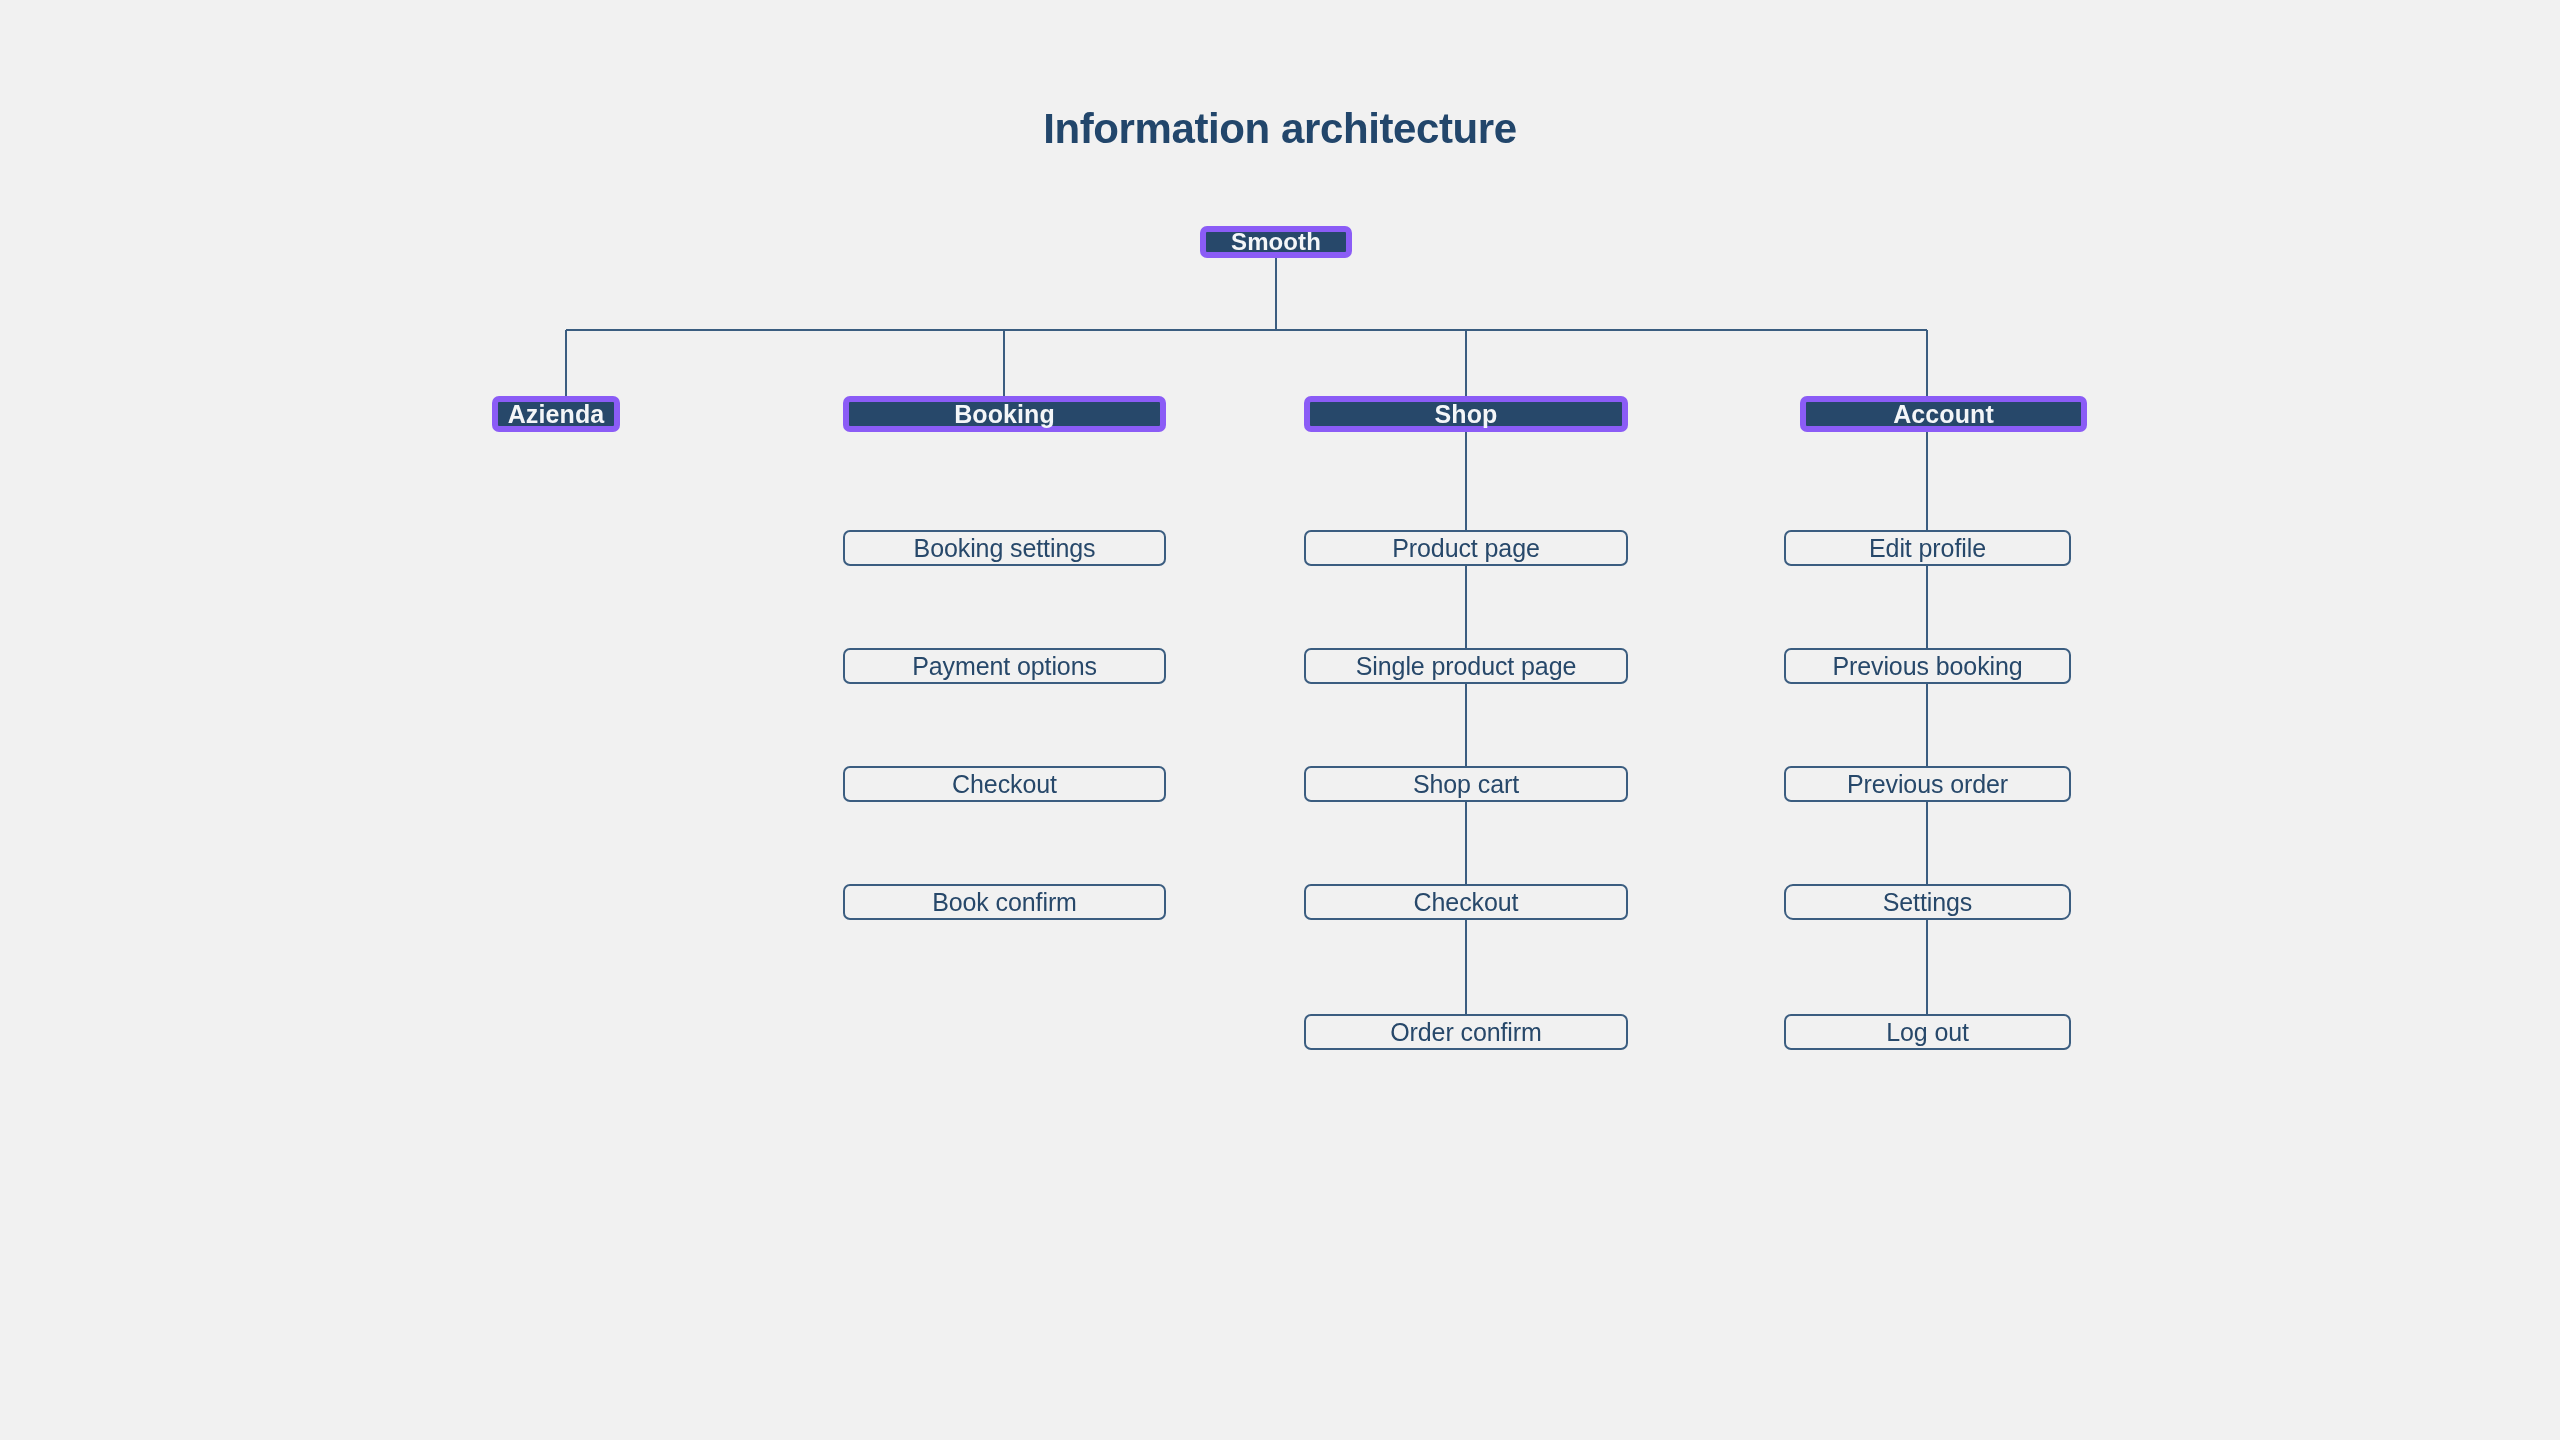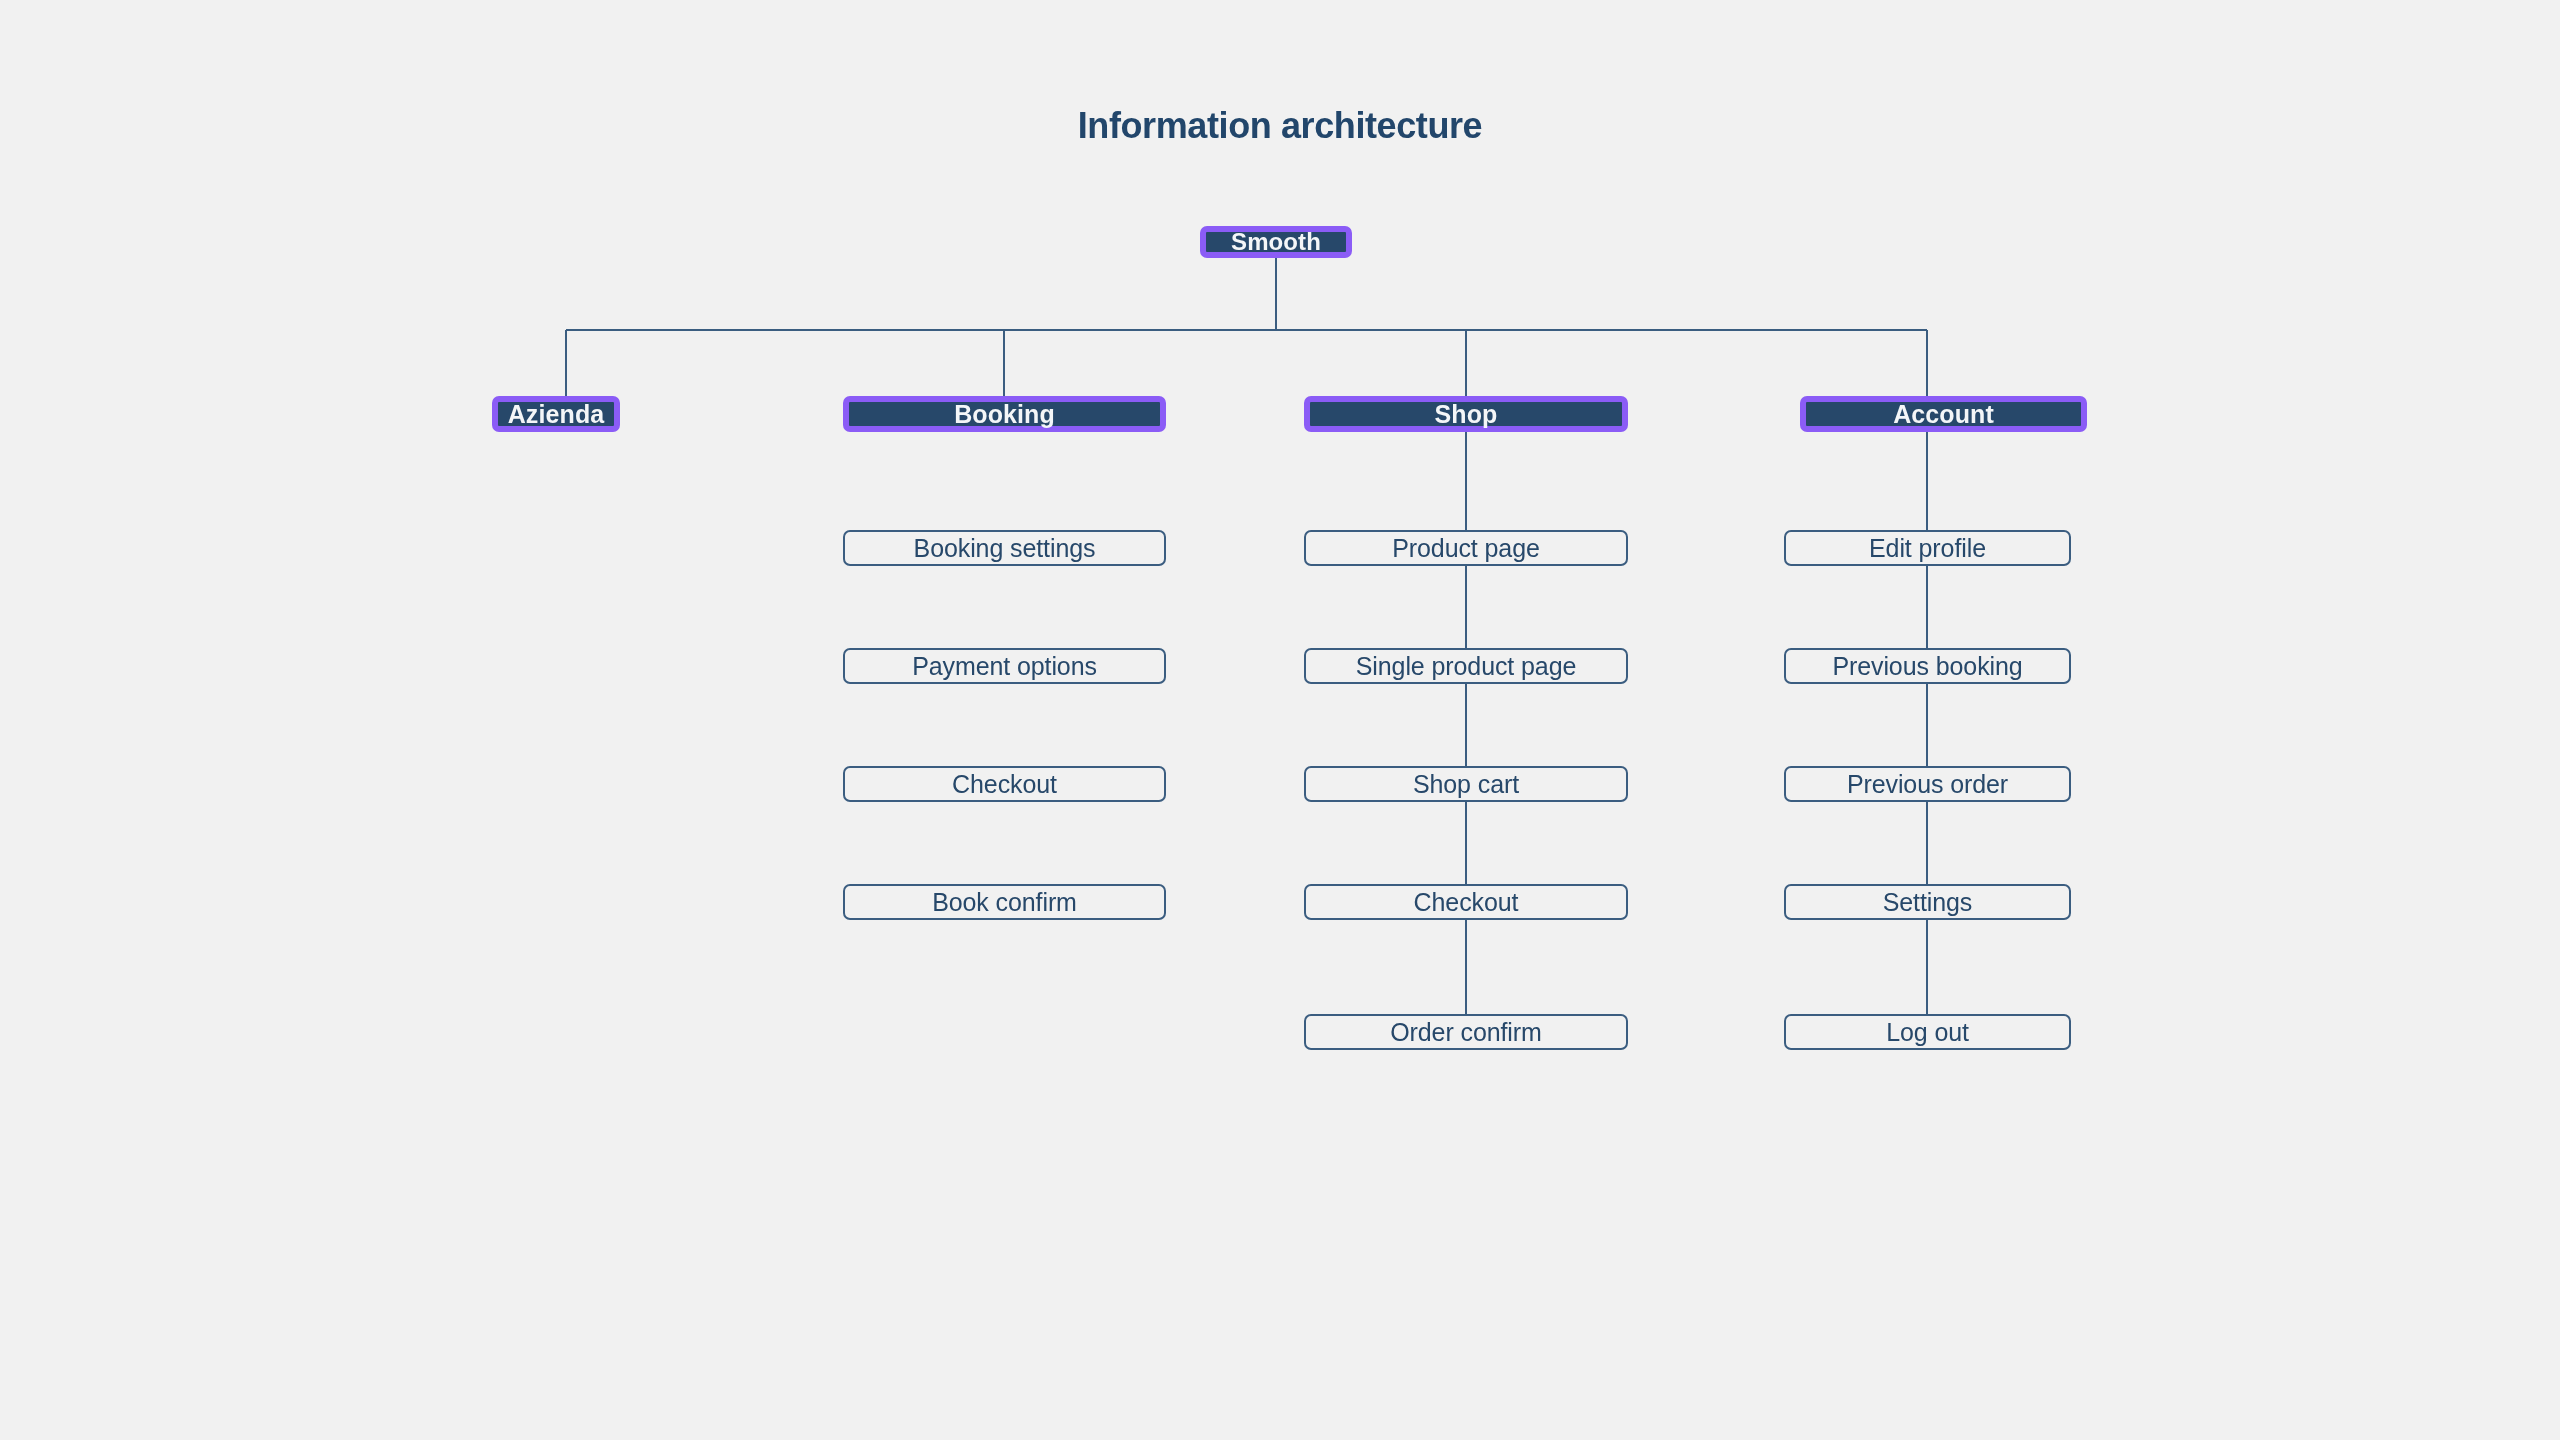"Information architecture" #page-title { font-size: 36px -> 42px }
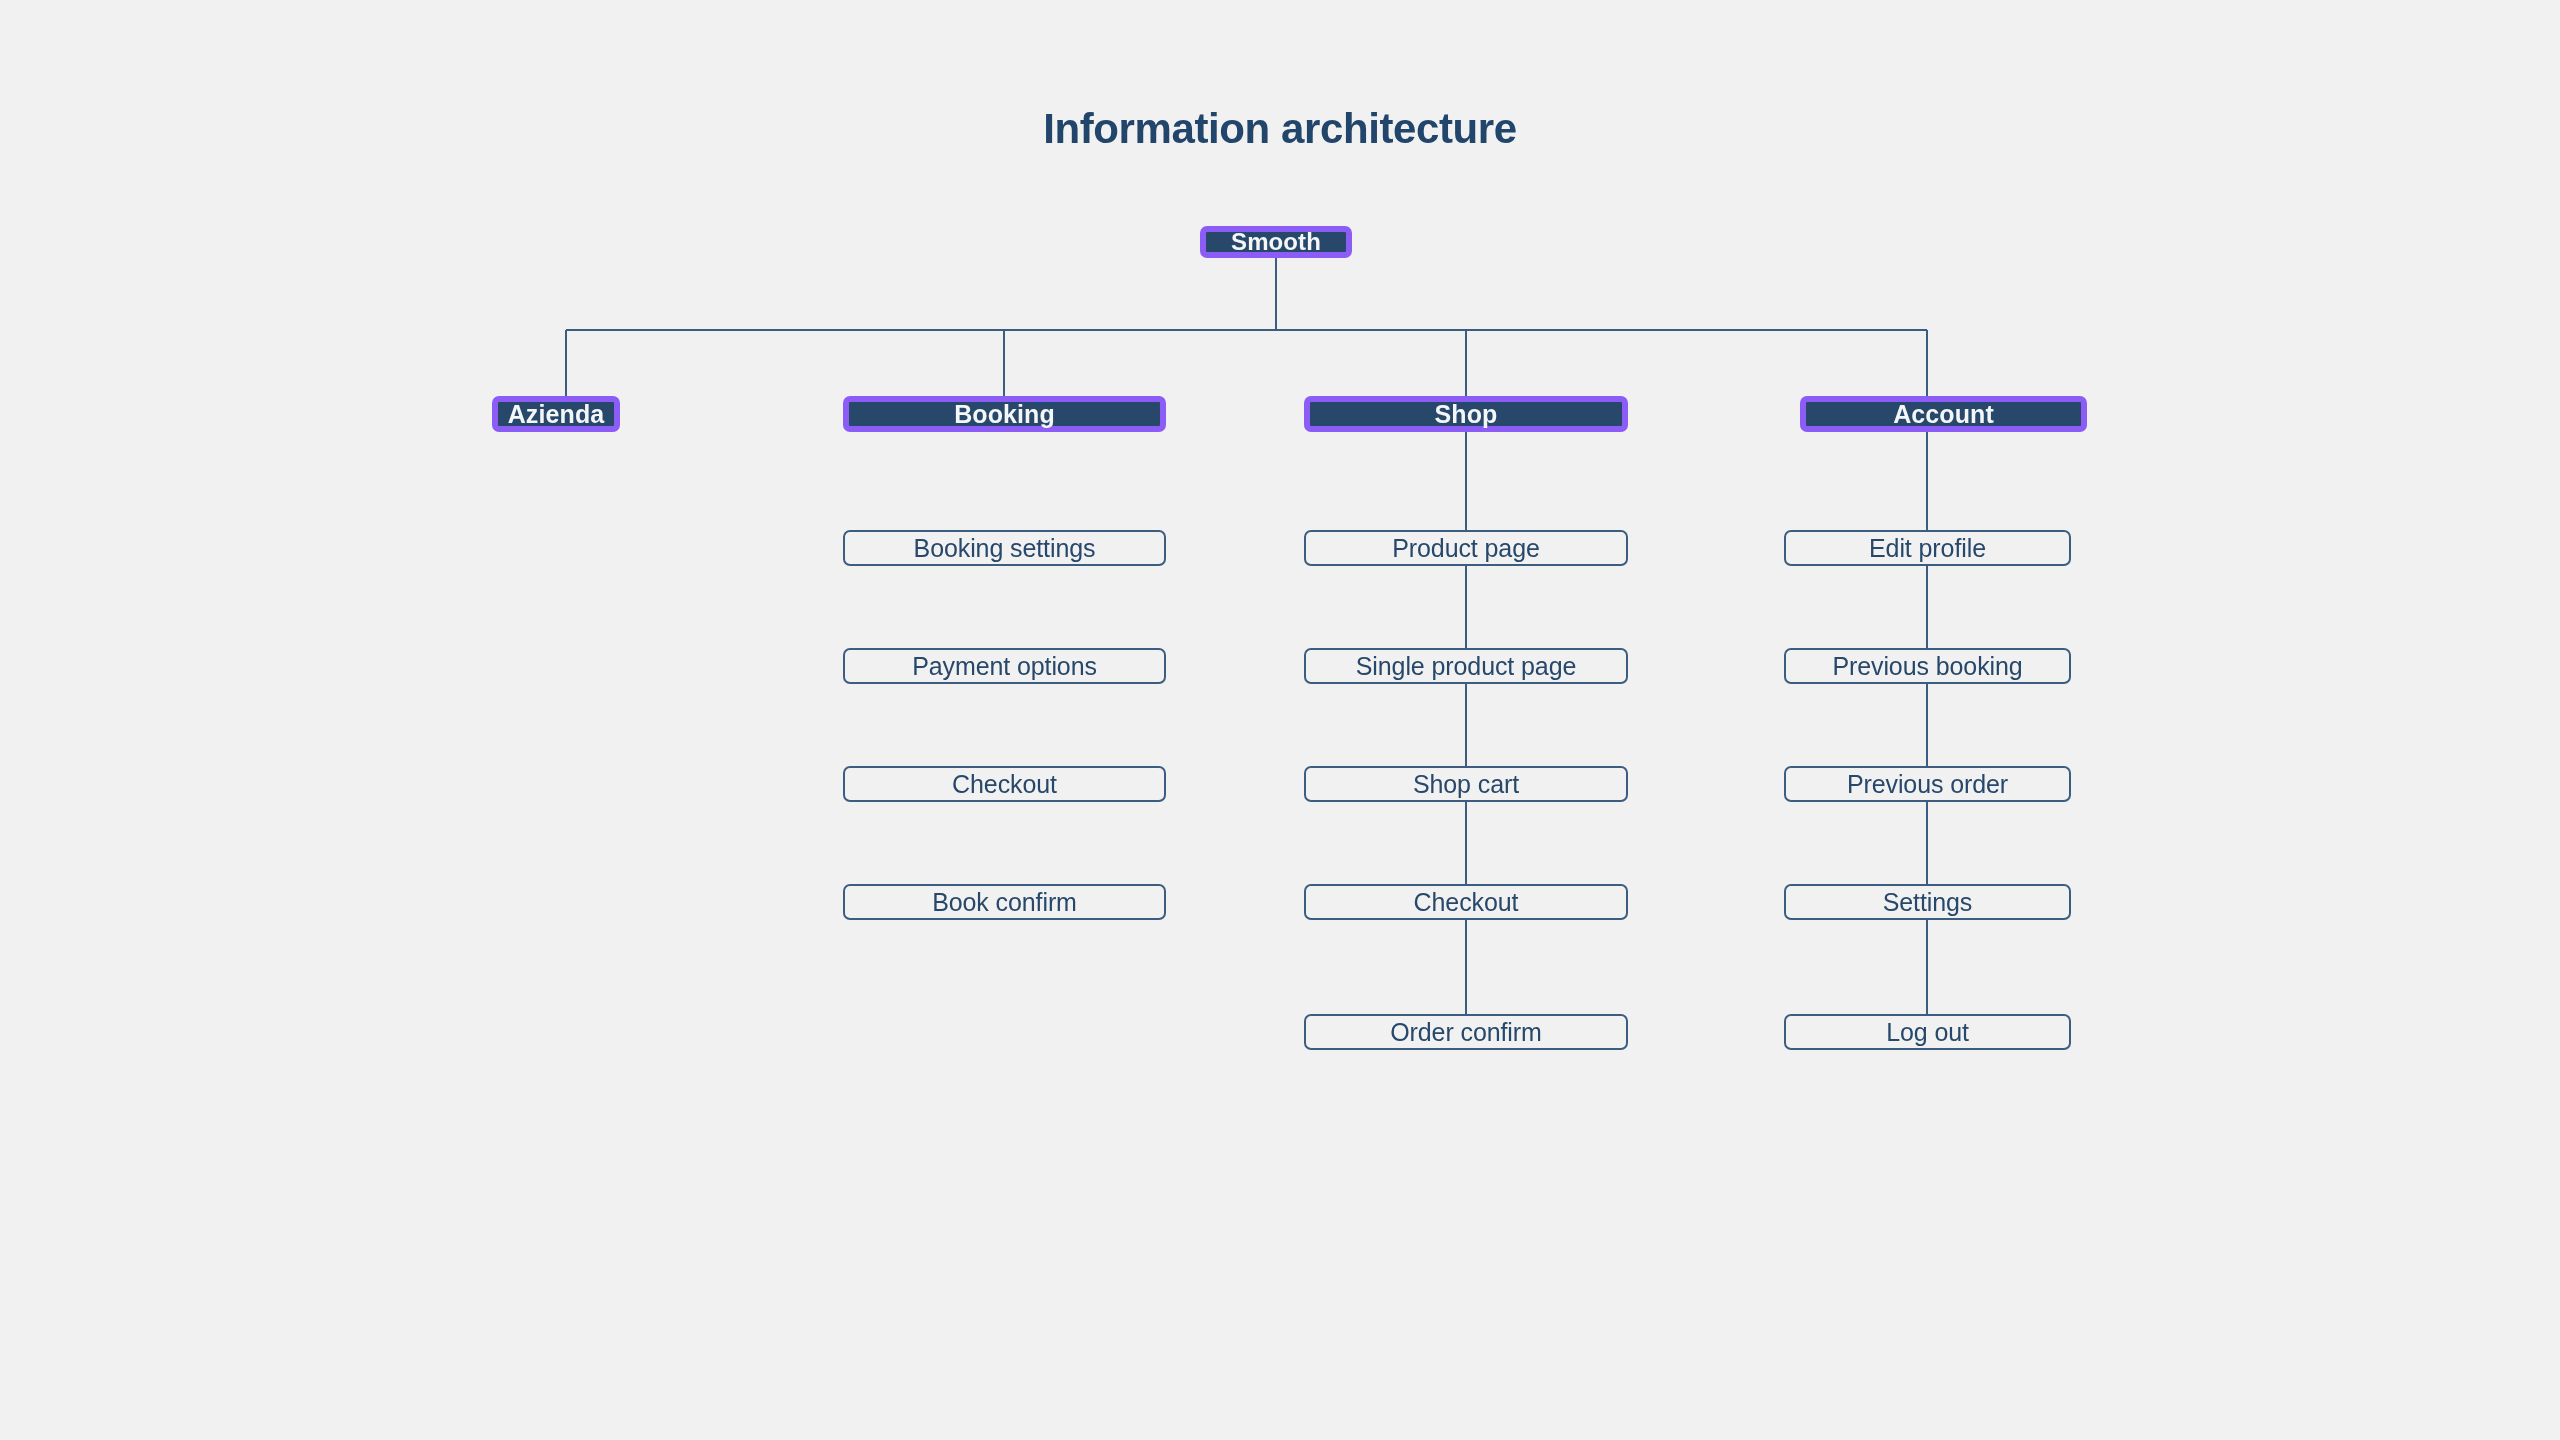"Settings" div.node { border-radius: none -> 9px }
